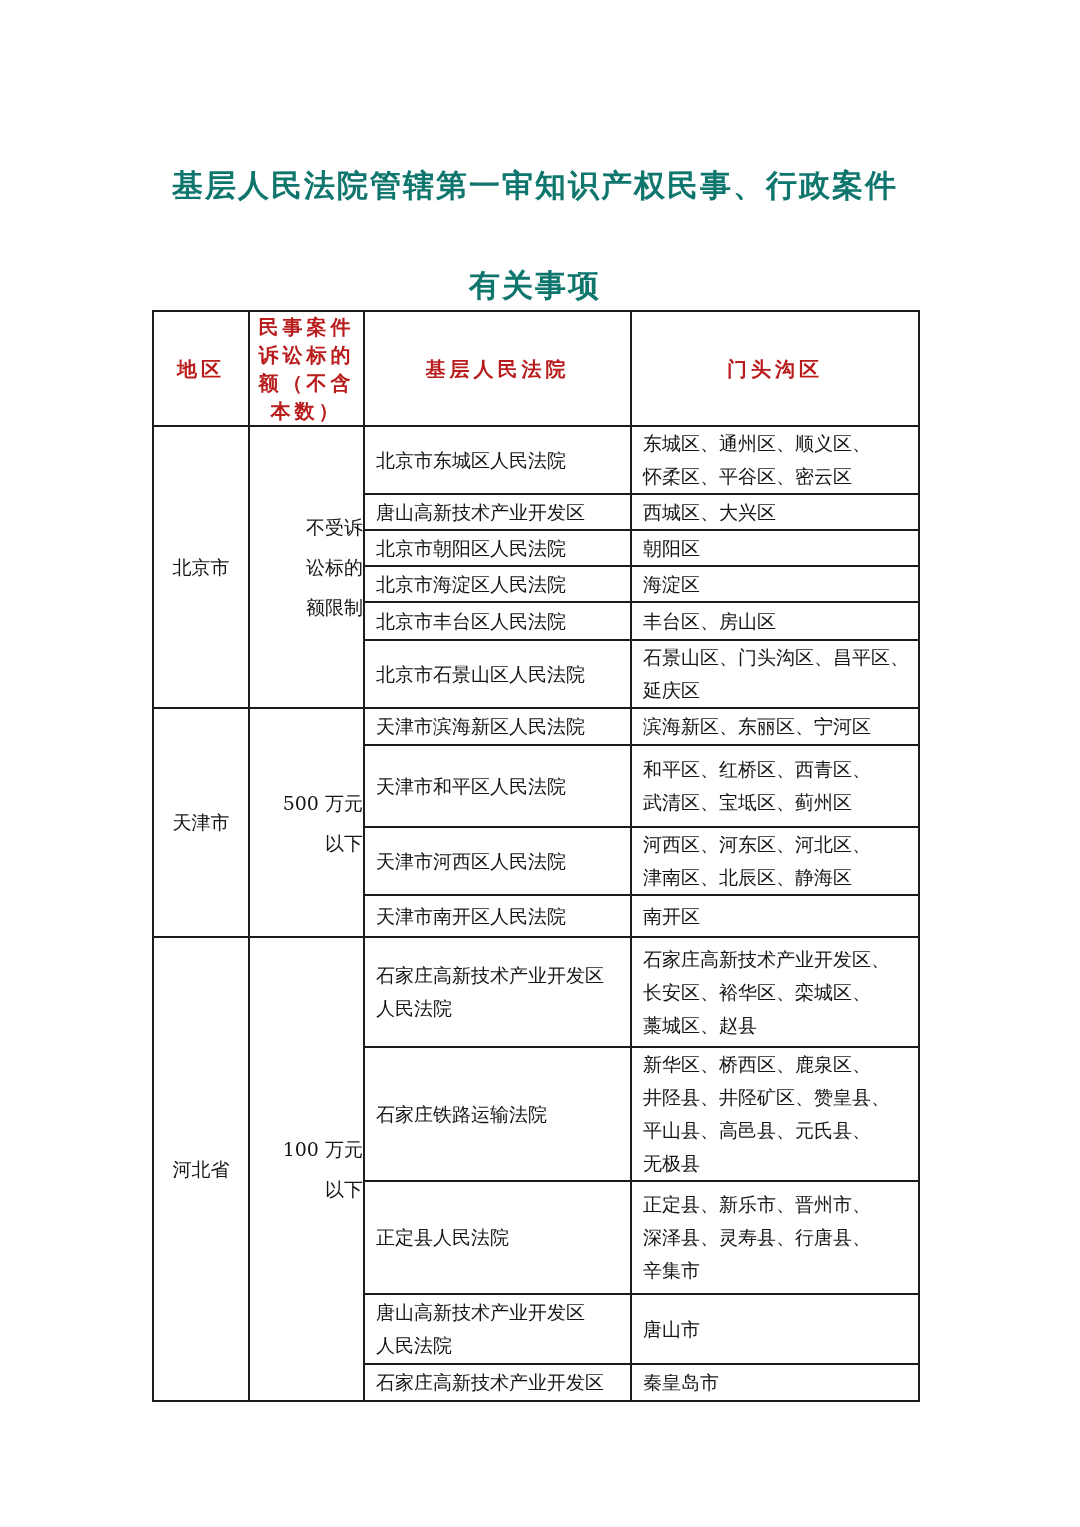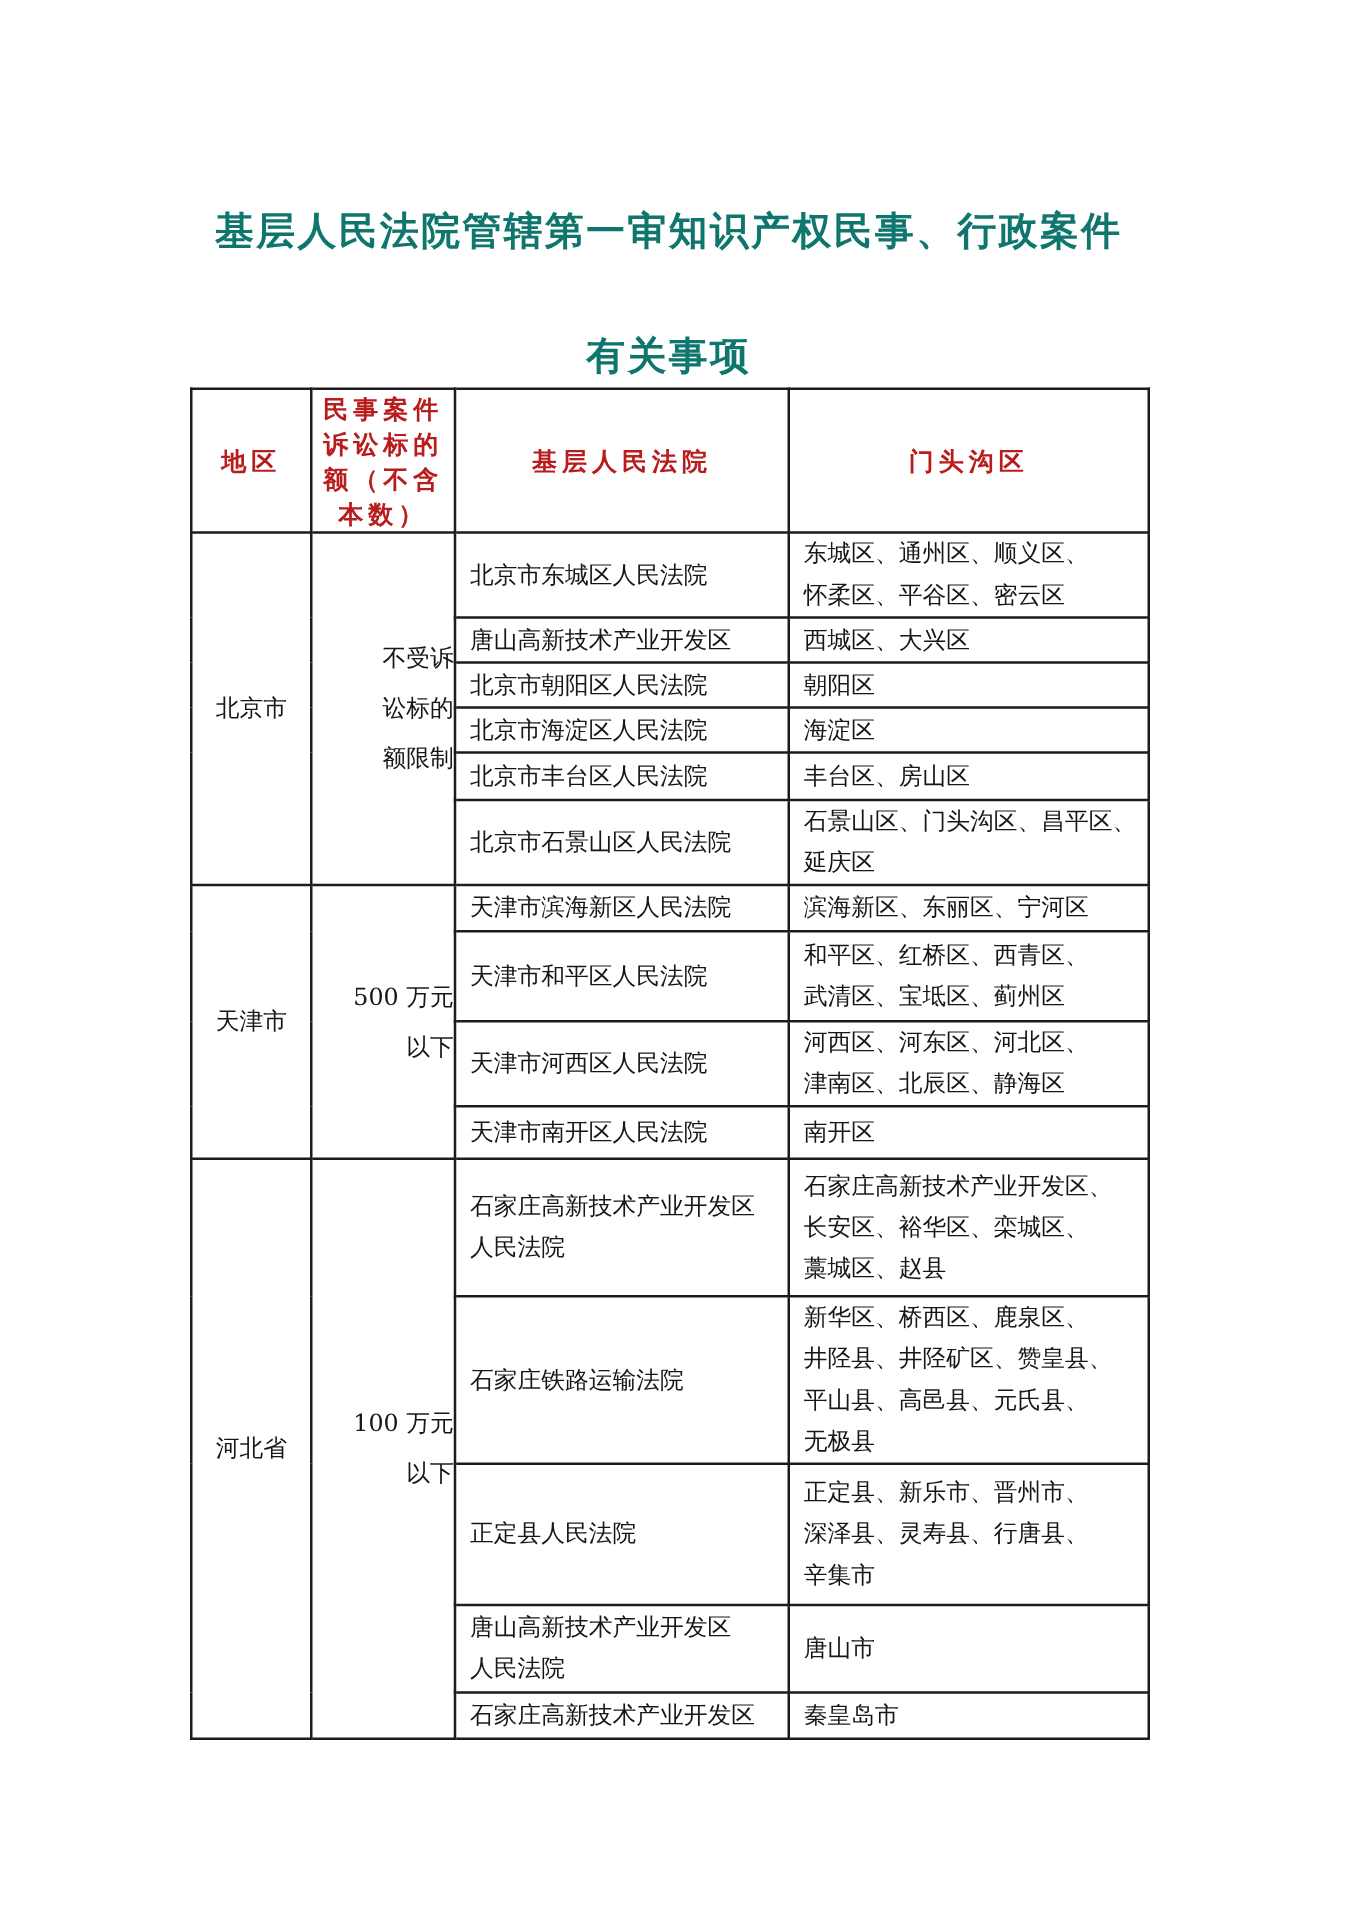"天津市和平区人民法院" tr { height: 72px -> 82px }
